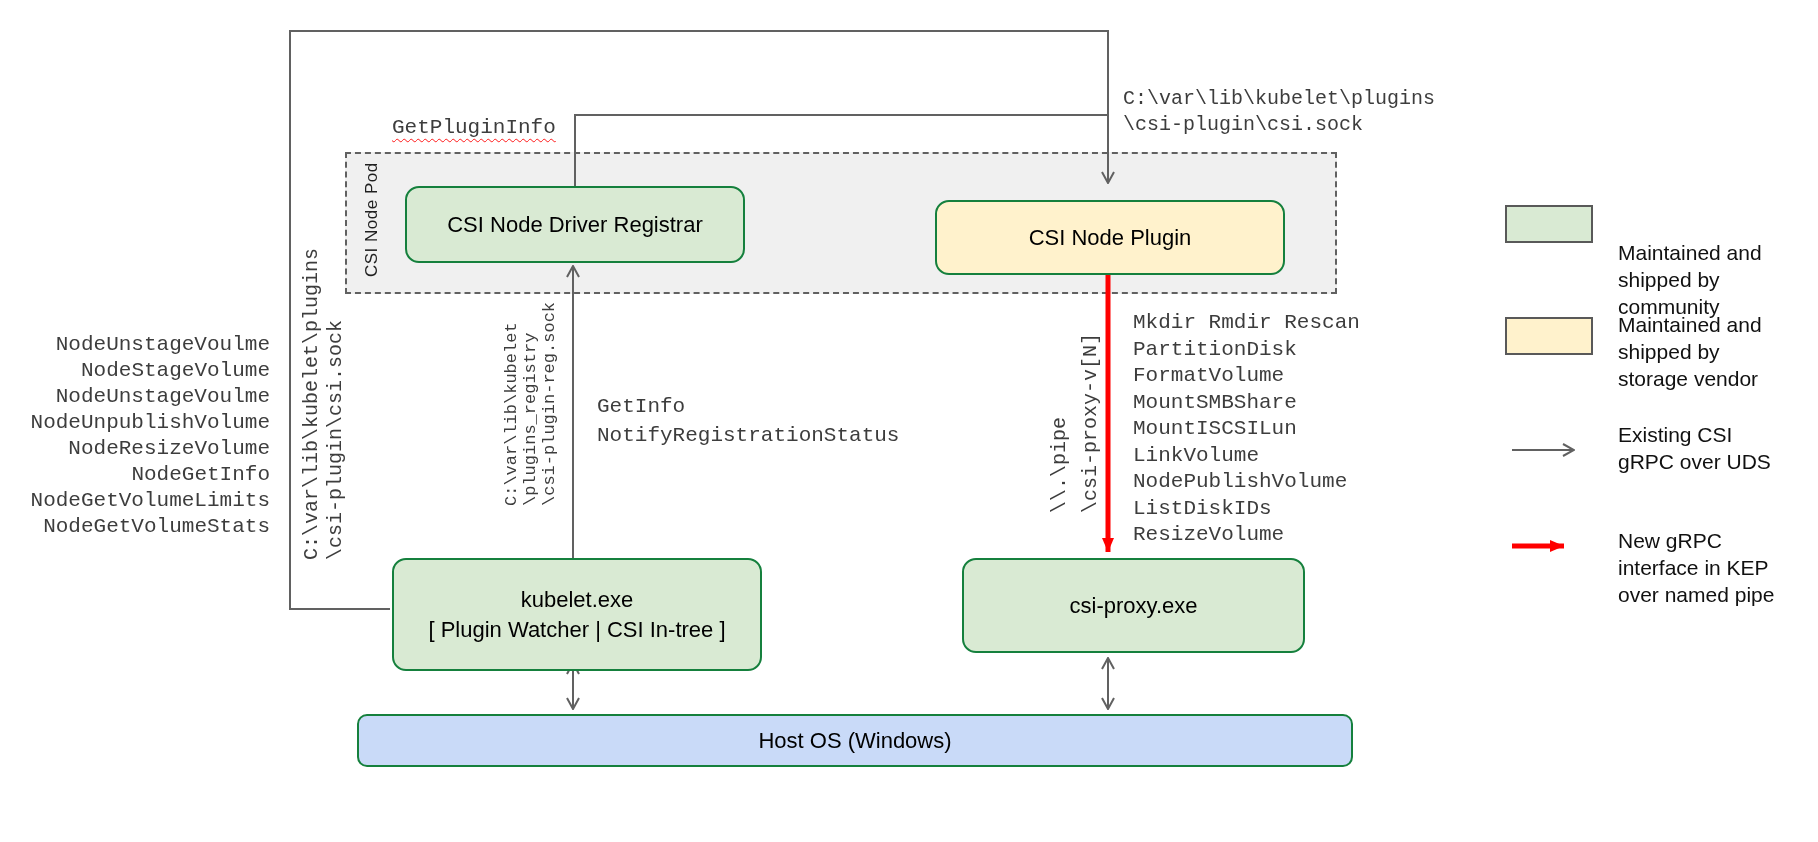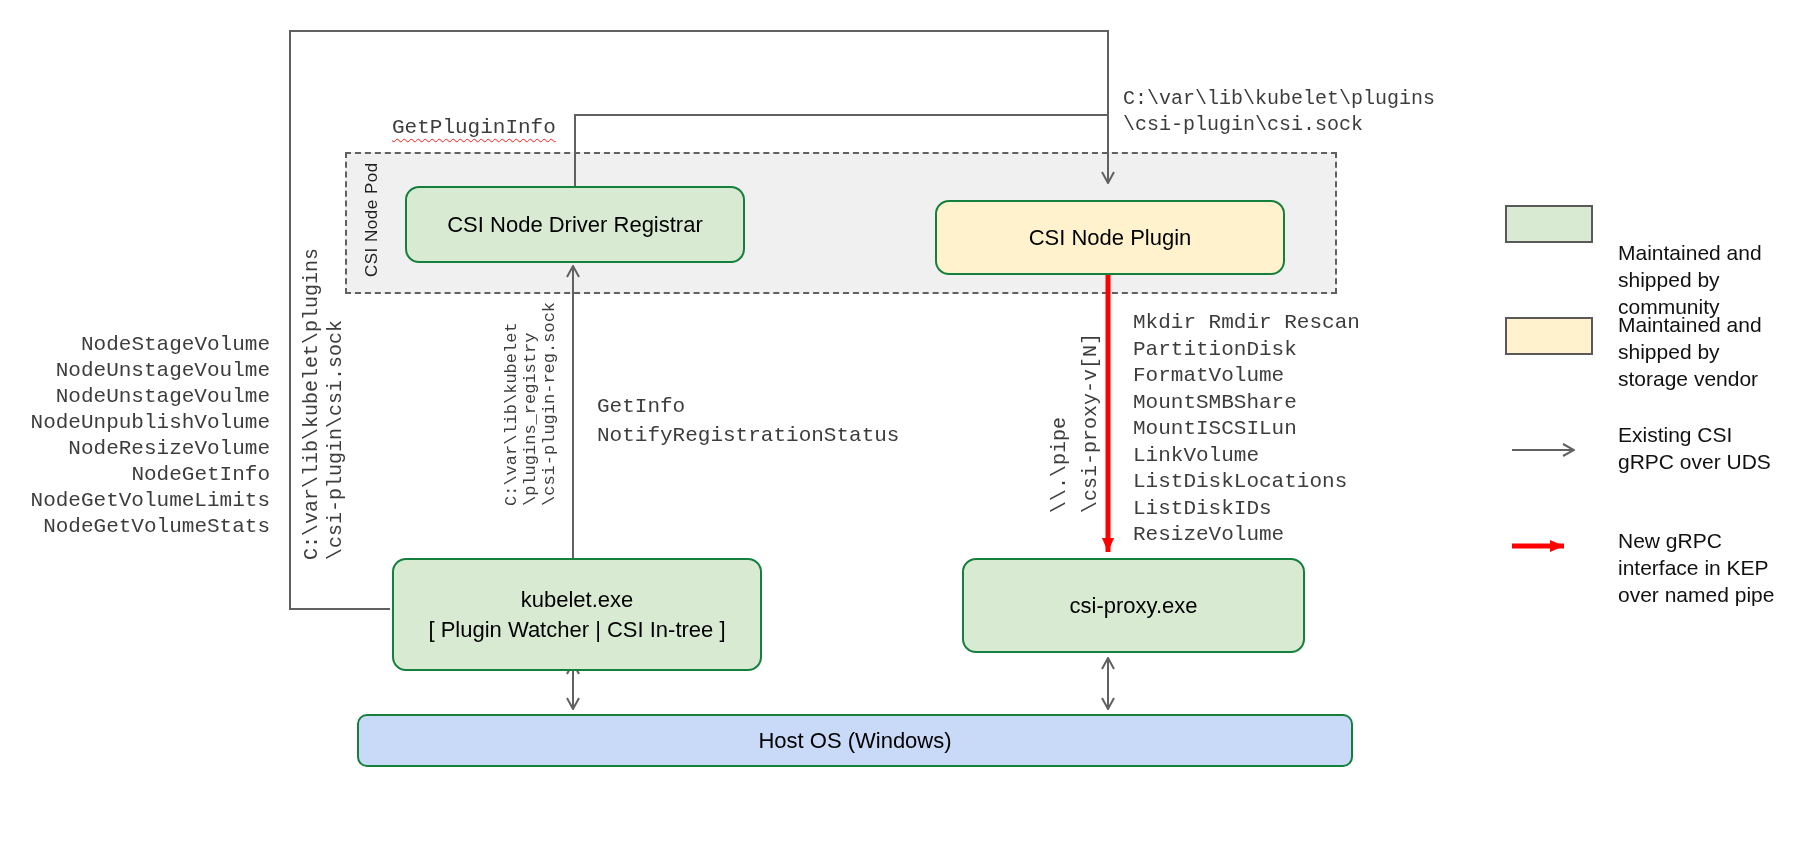"NodeStageVolume" div { order: before "NodeUnstageVoulme" -> after "NodeUnstageVoulme" }
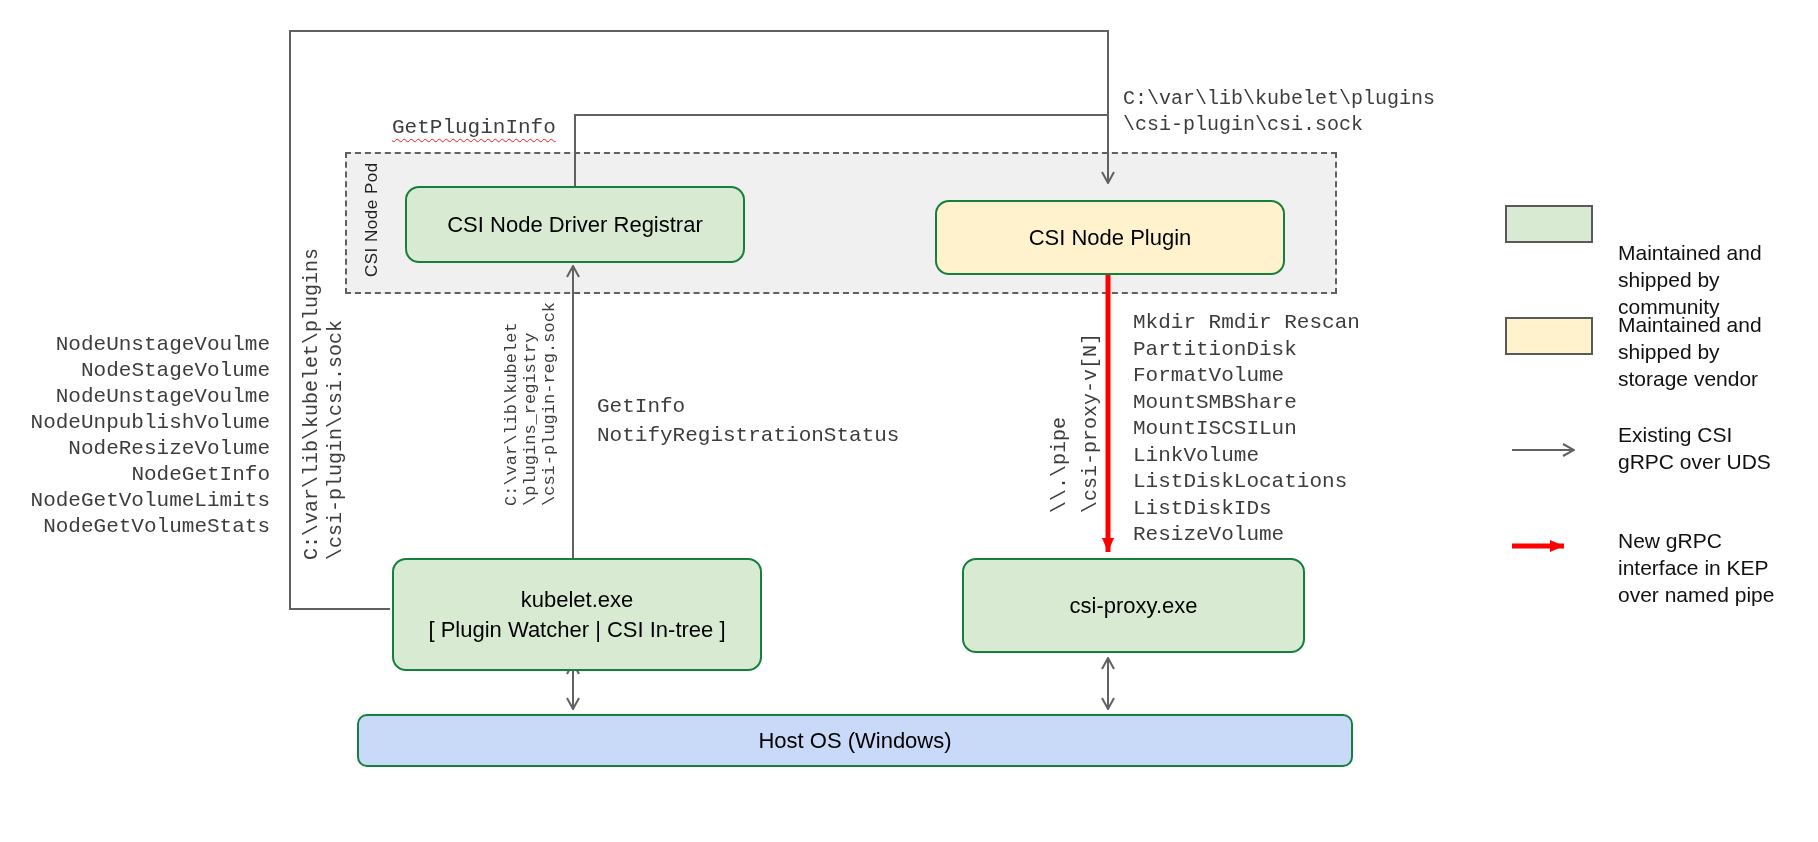"ListDiskLocations" div { text: ListDiskLocations -> NodePublishVolume }
